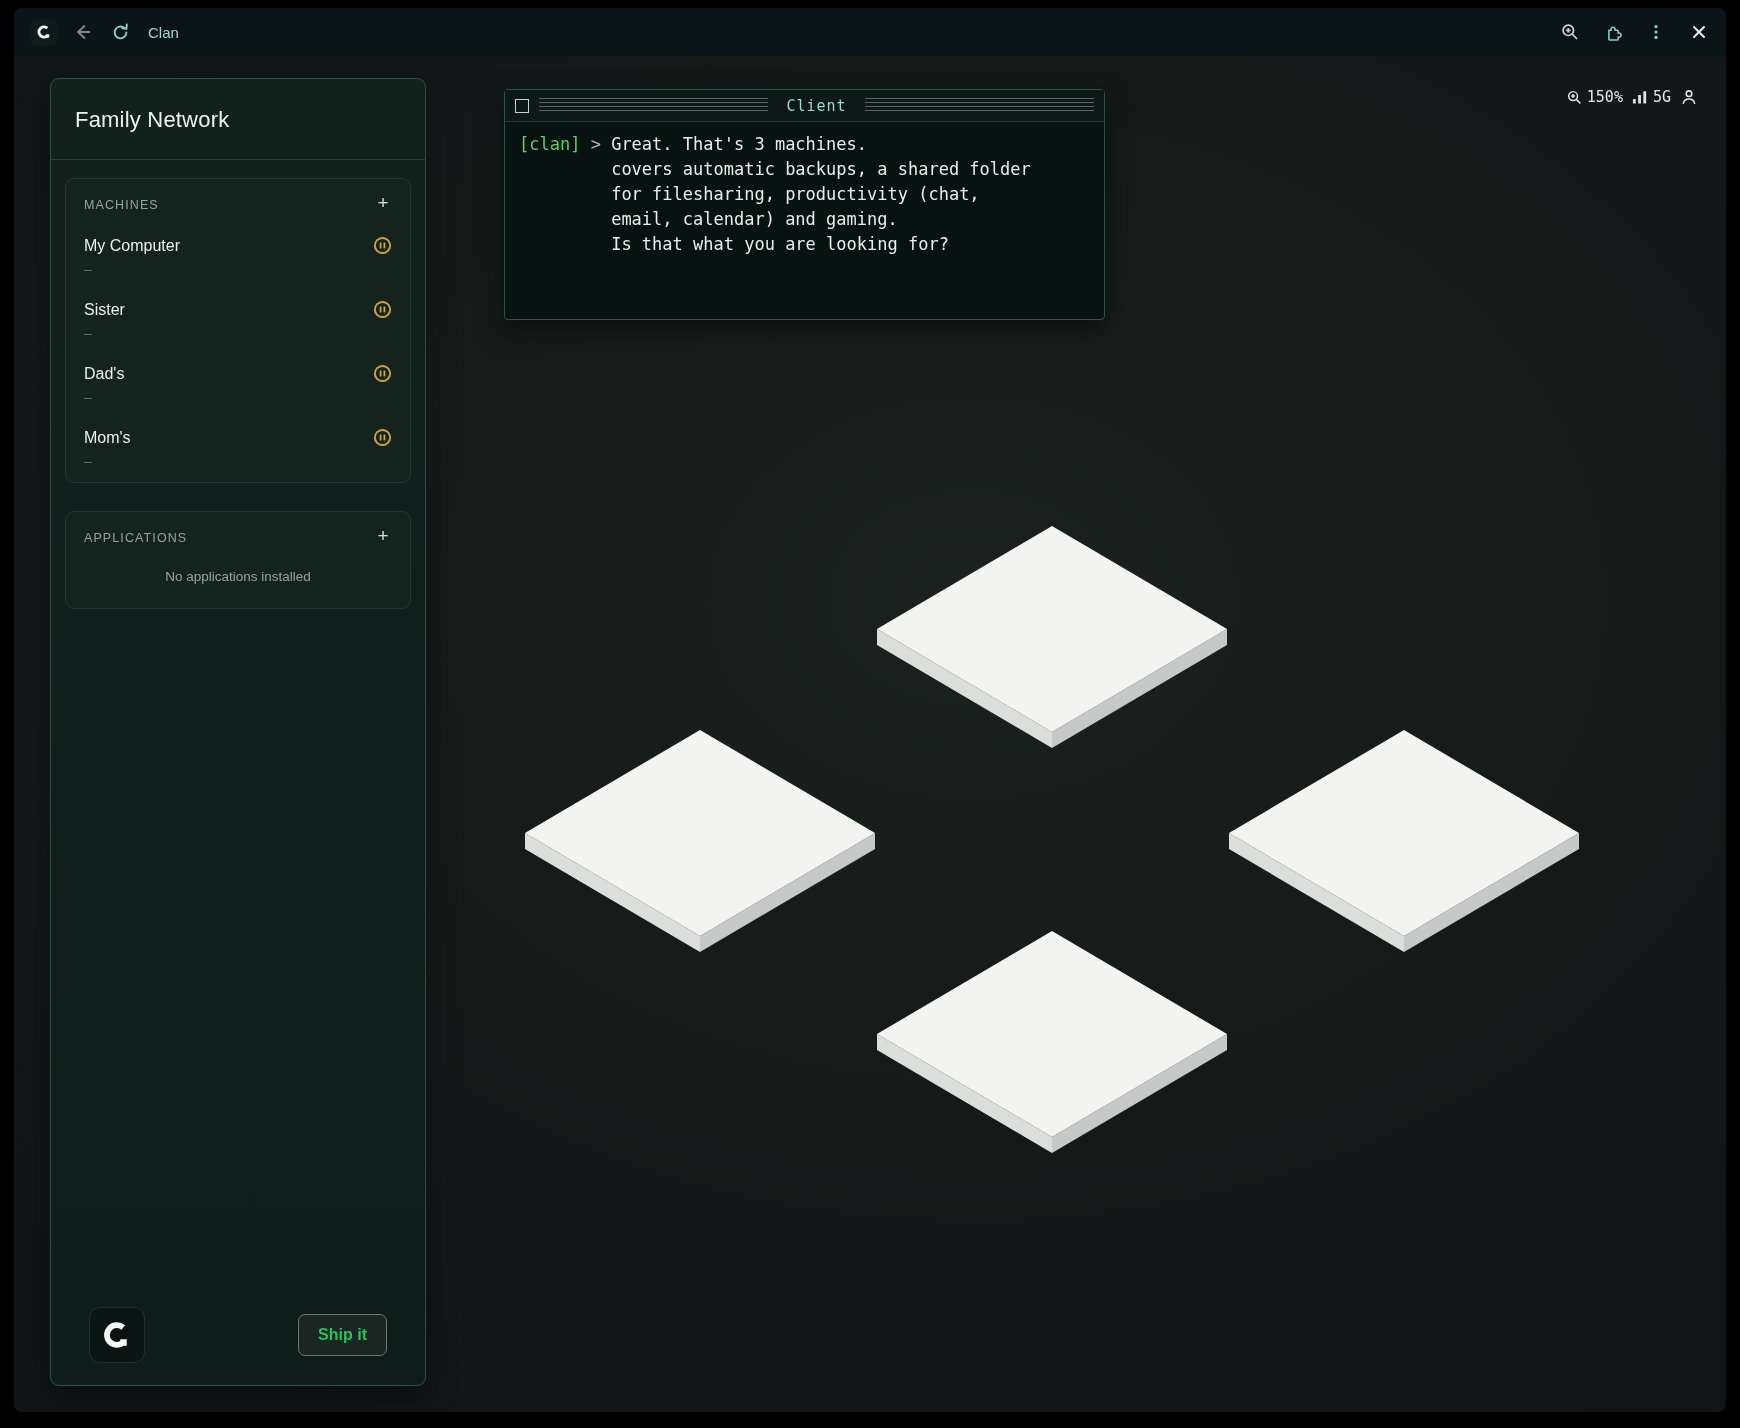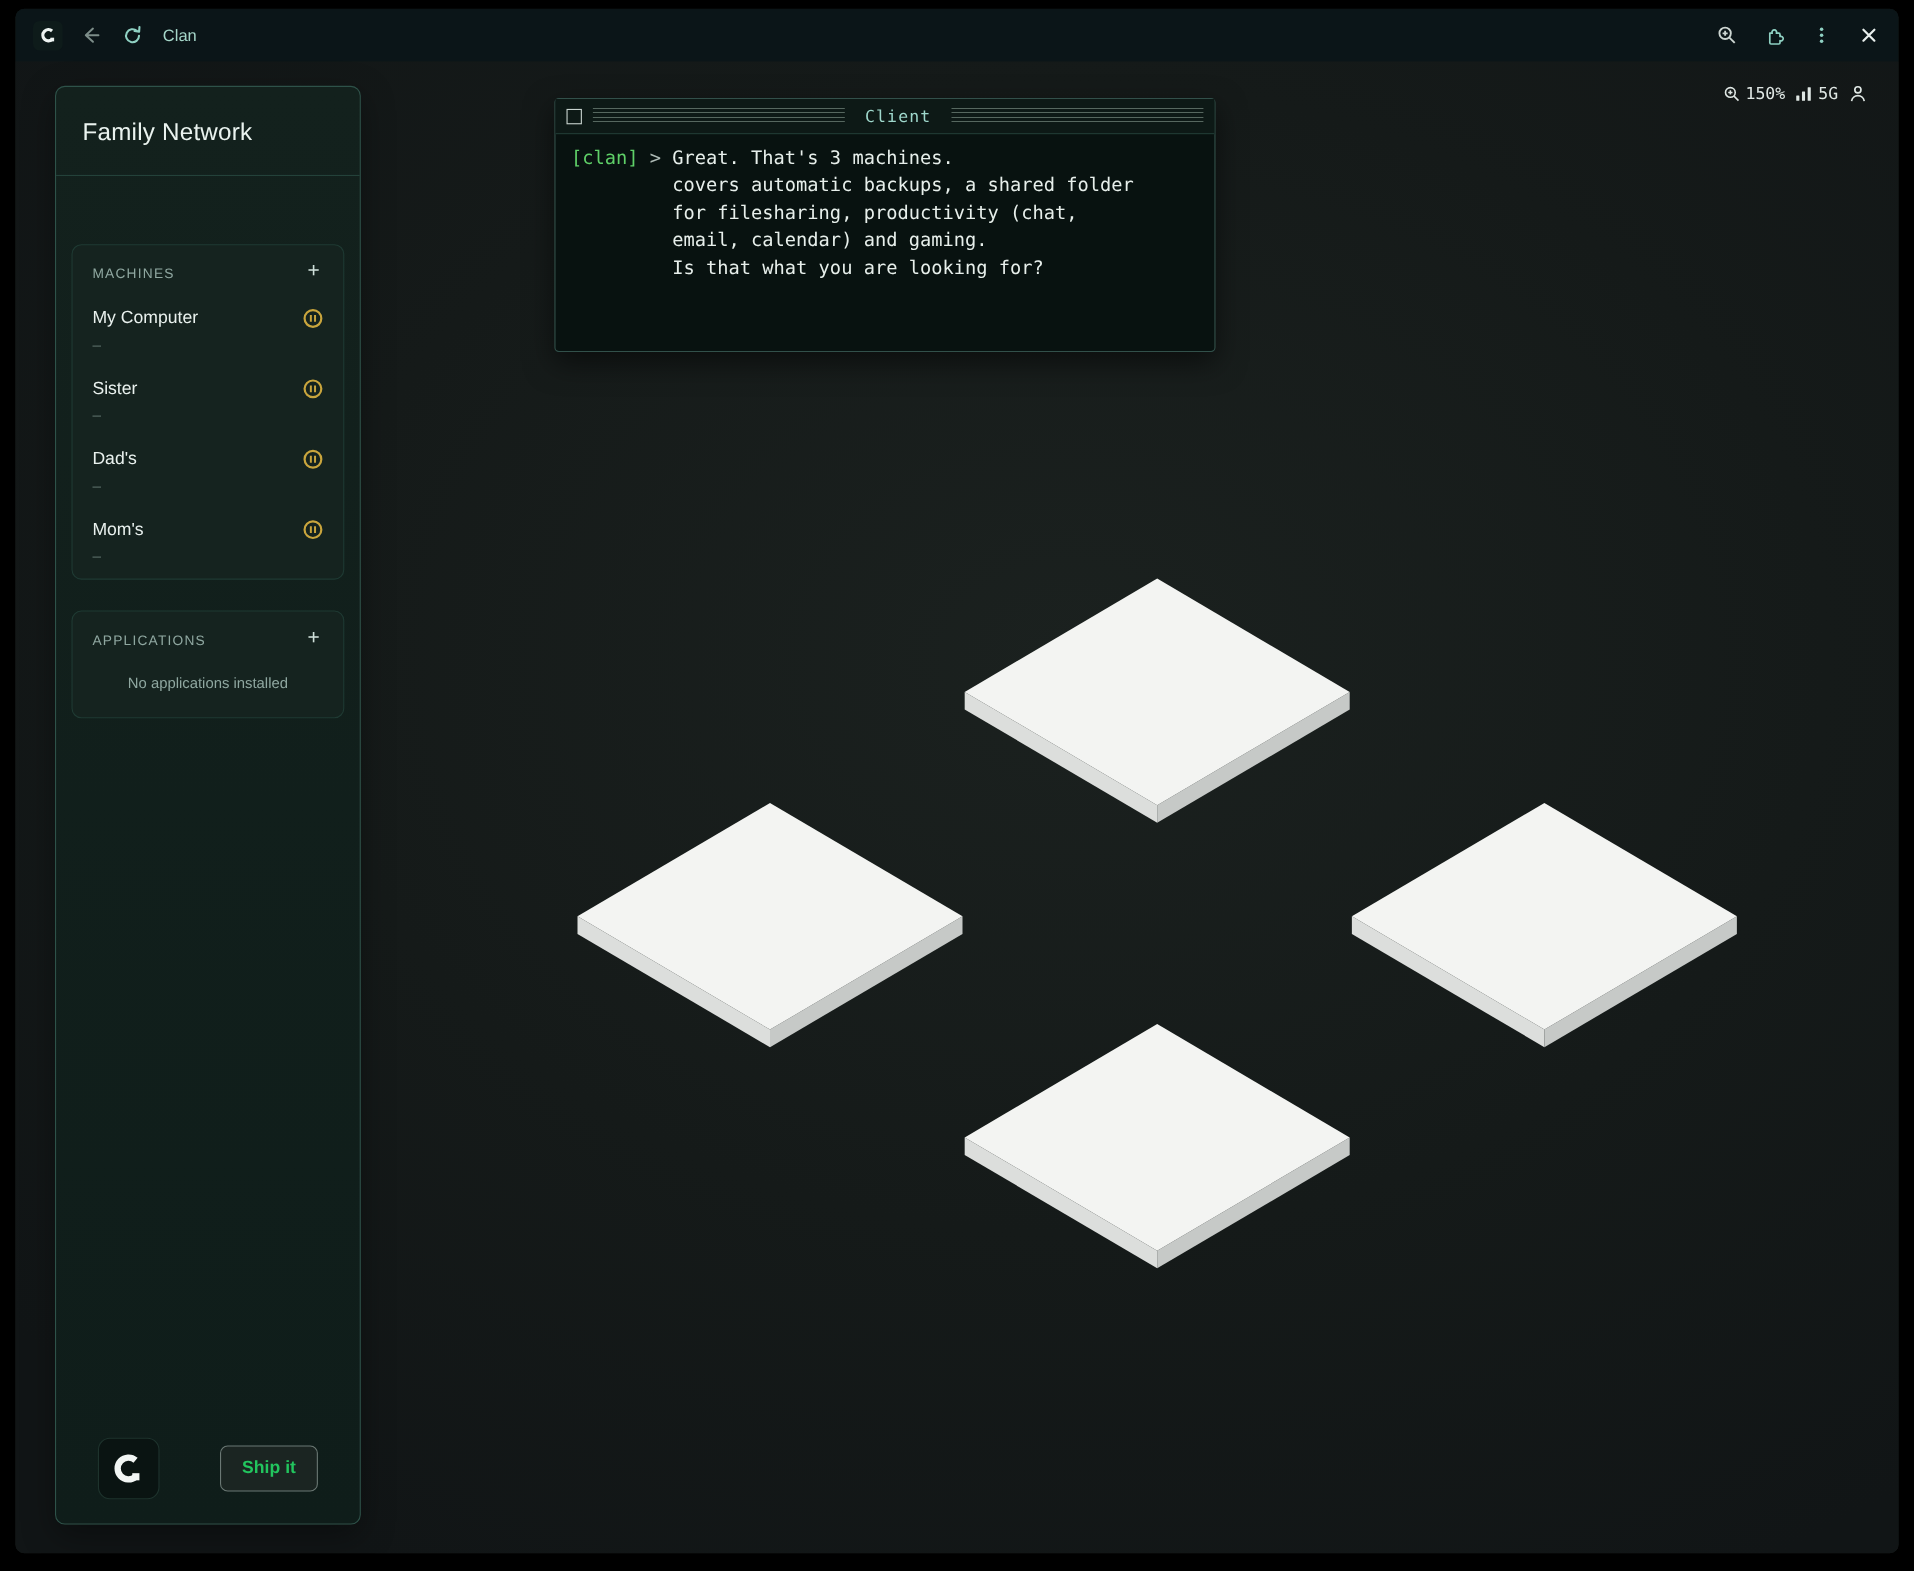"150%" .statusbar { top: 20px -> 32px }
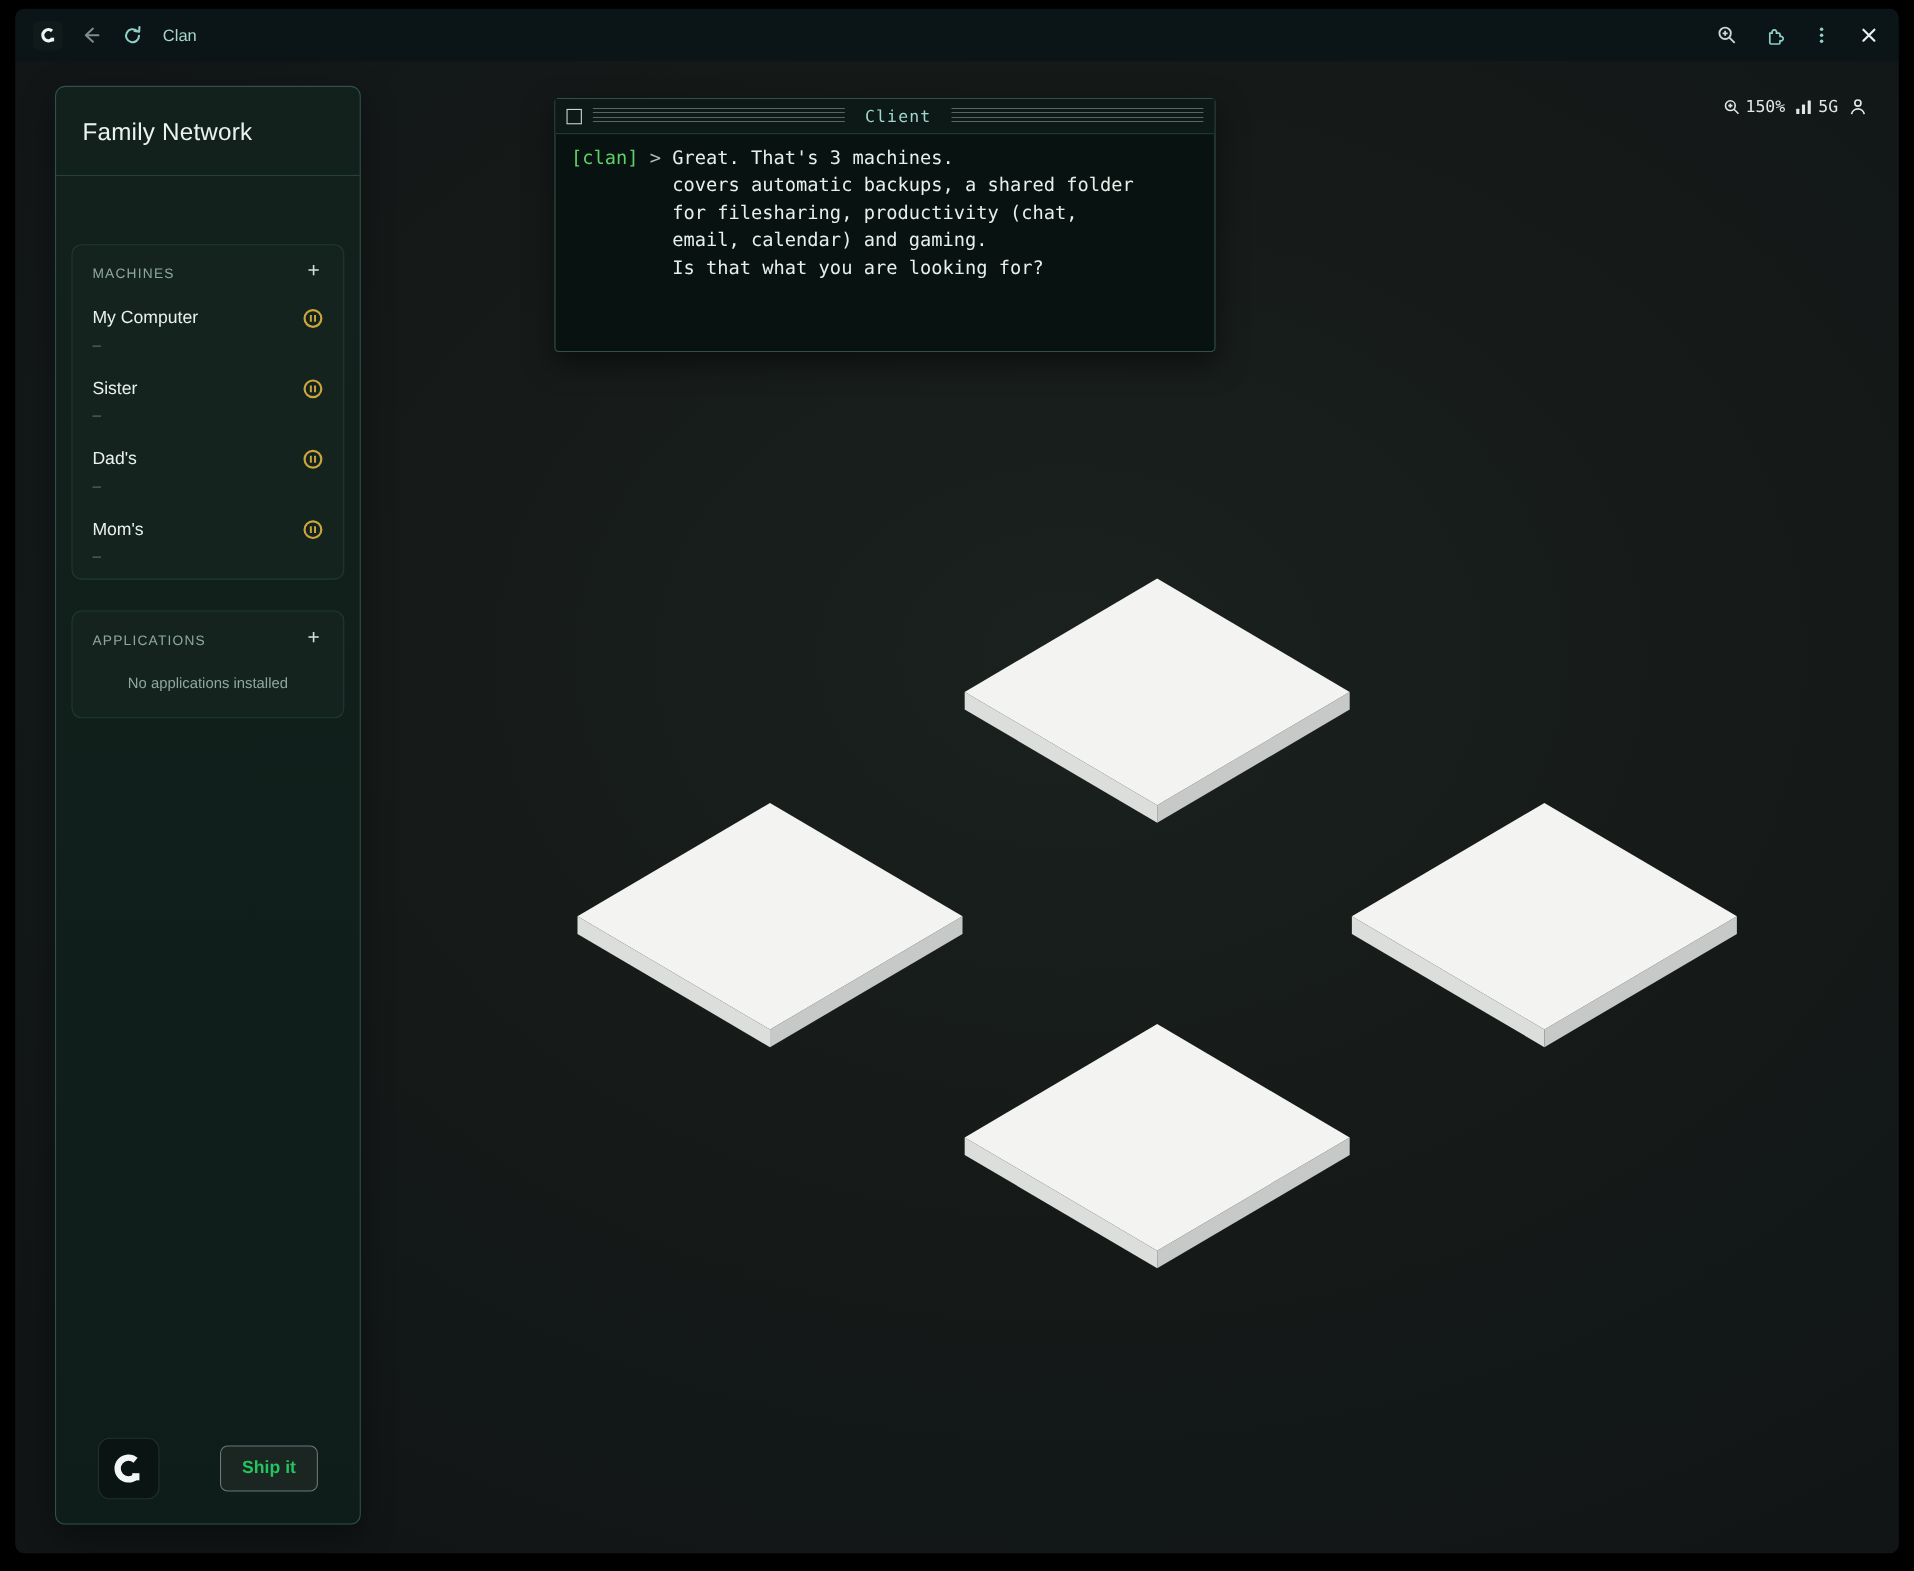"Family Network" .sidebar { gap: 44px -> none; width: 278px -> 376px }
